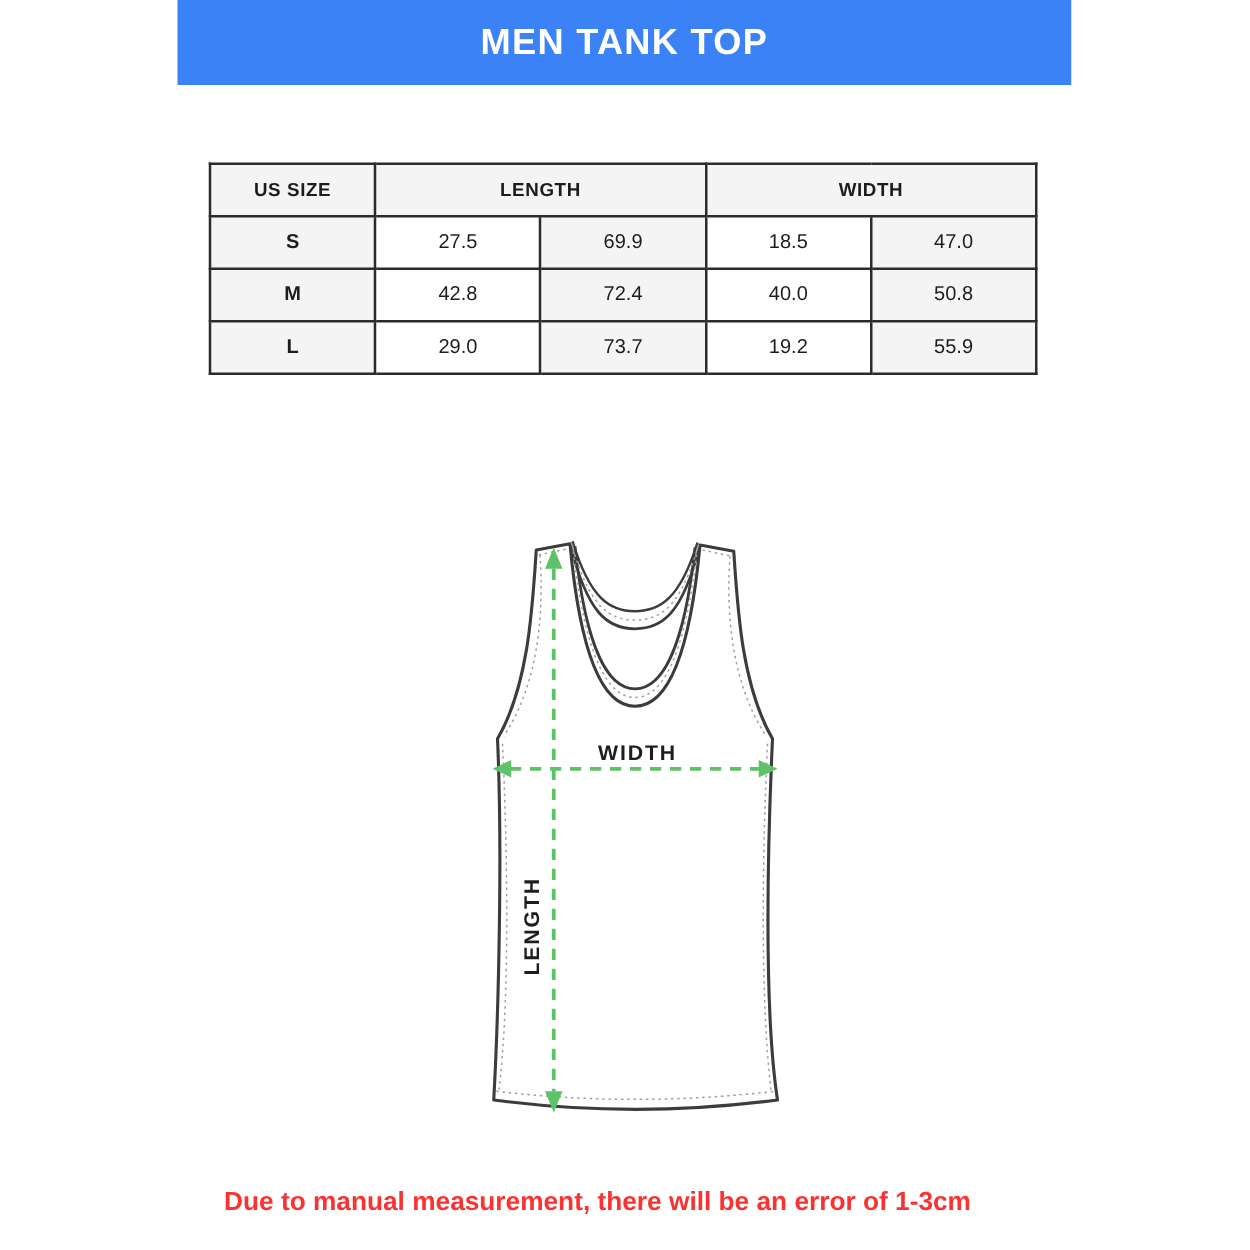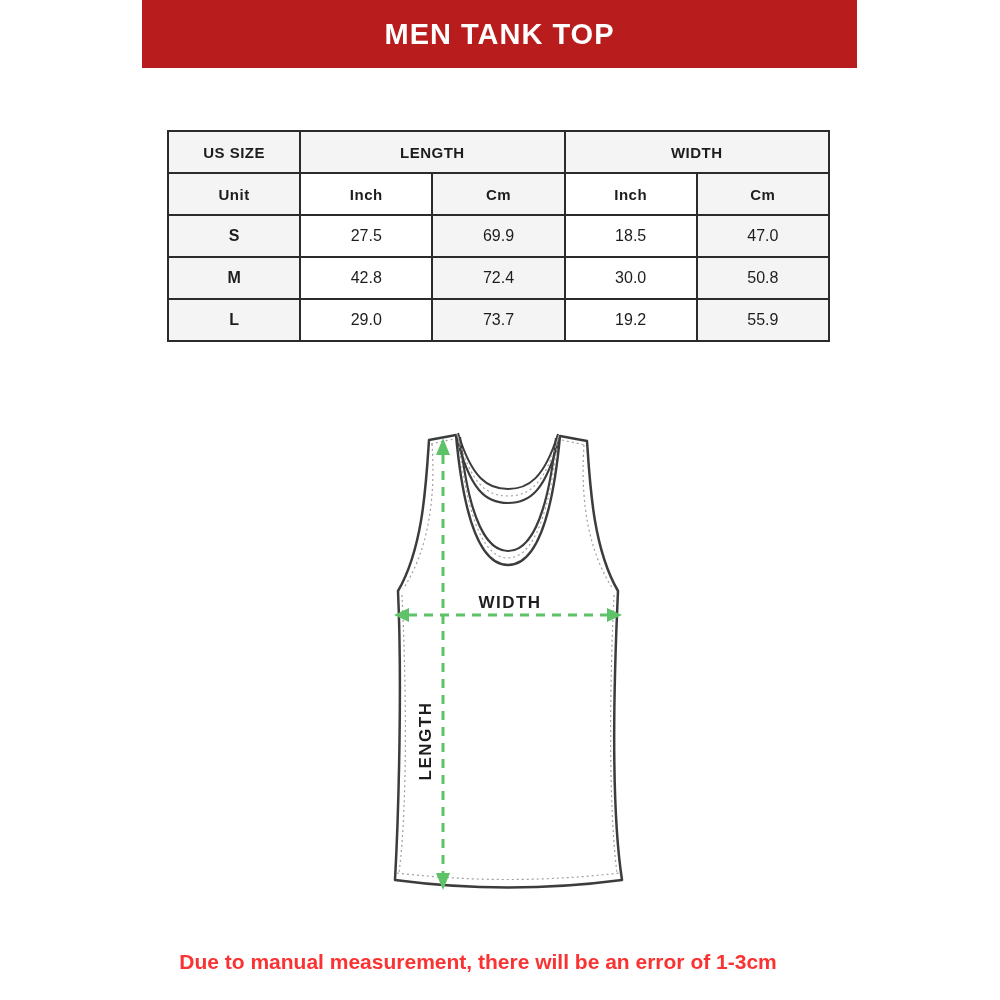"MEN TANK TOP" .title-bar { background: #b91c1c -> #3b82f6 }
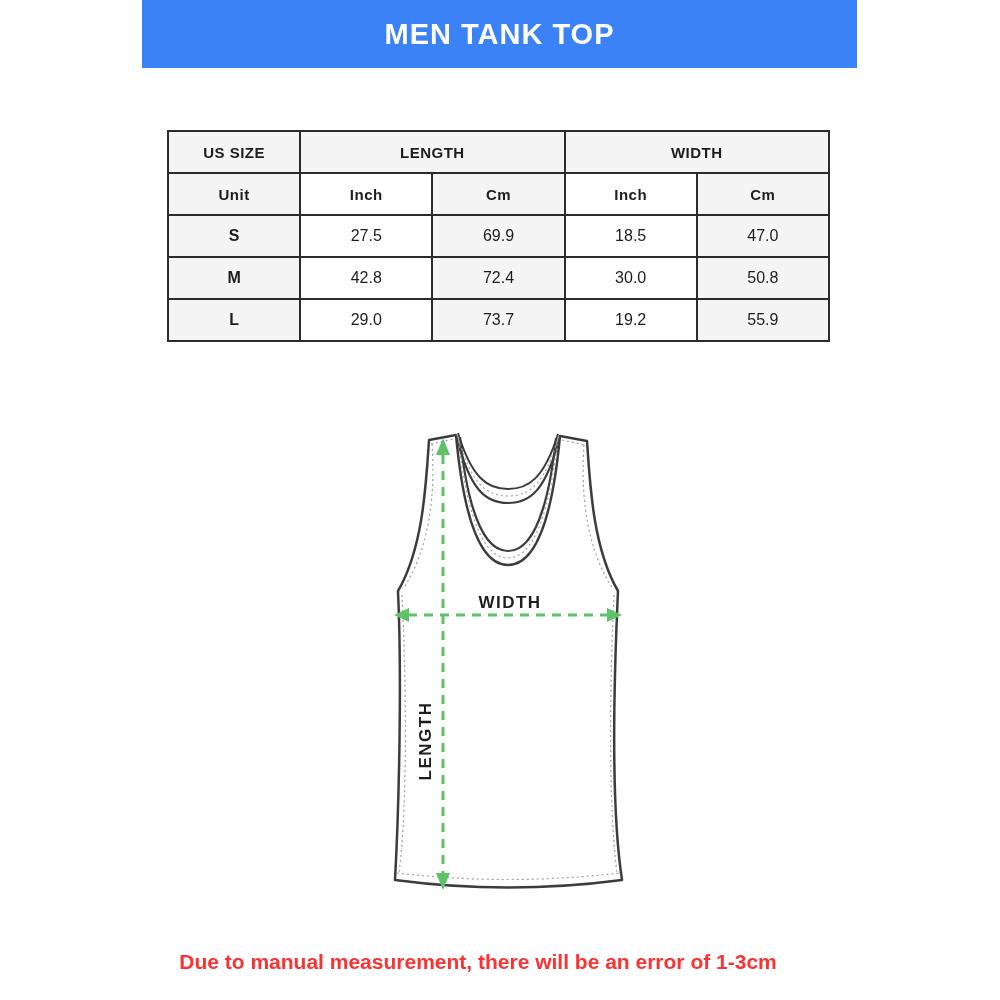"Unit" tr { html: <tr> <th>Unit</th> <th>Inch</th> <th>Cm</th> <th>Inch</th> <th>Cm</th> </tr> -> none }
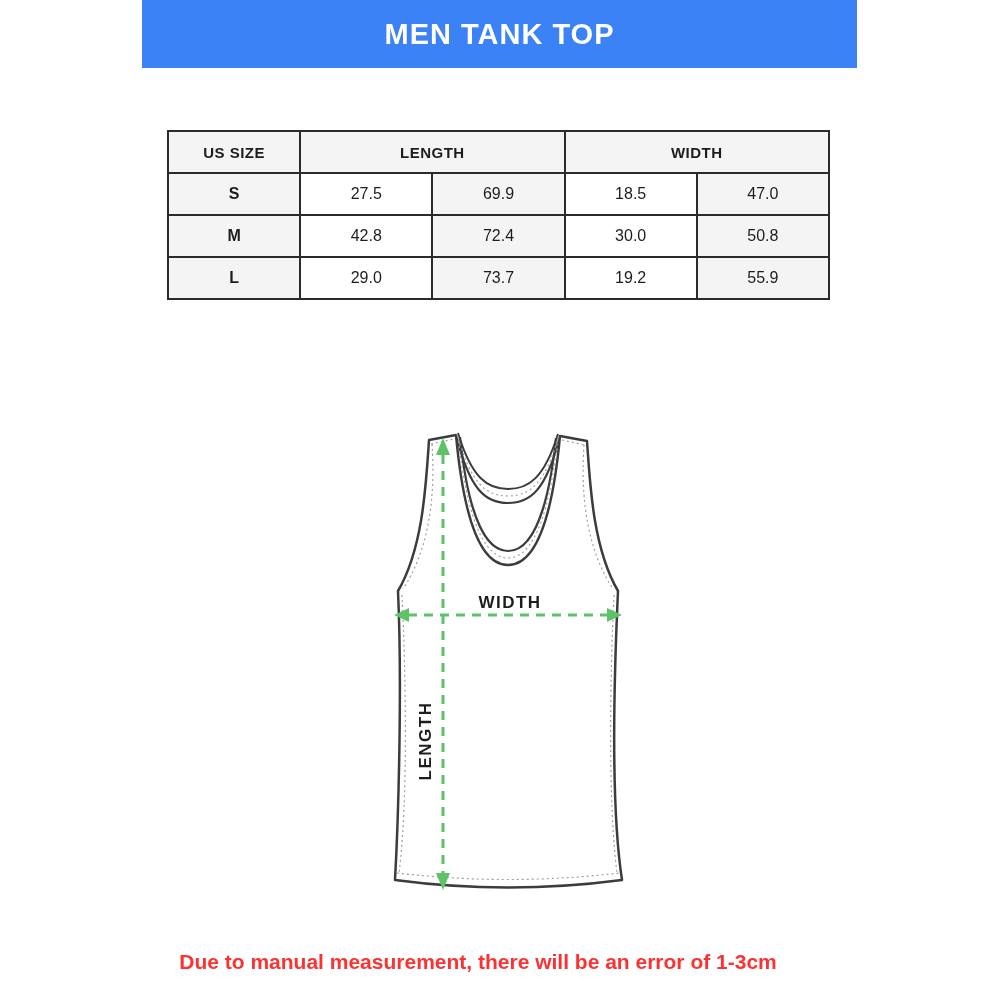"30.0" td.w { text: 30.0 -> 40.0 }
